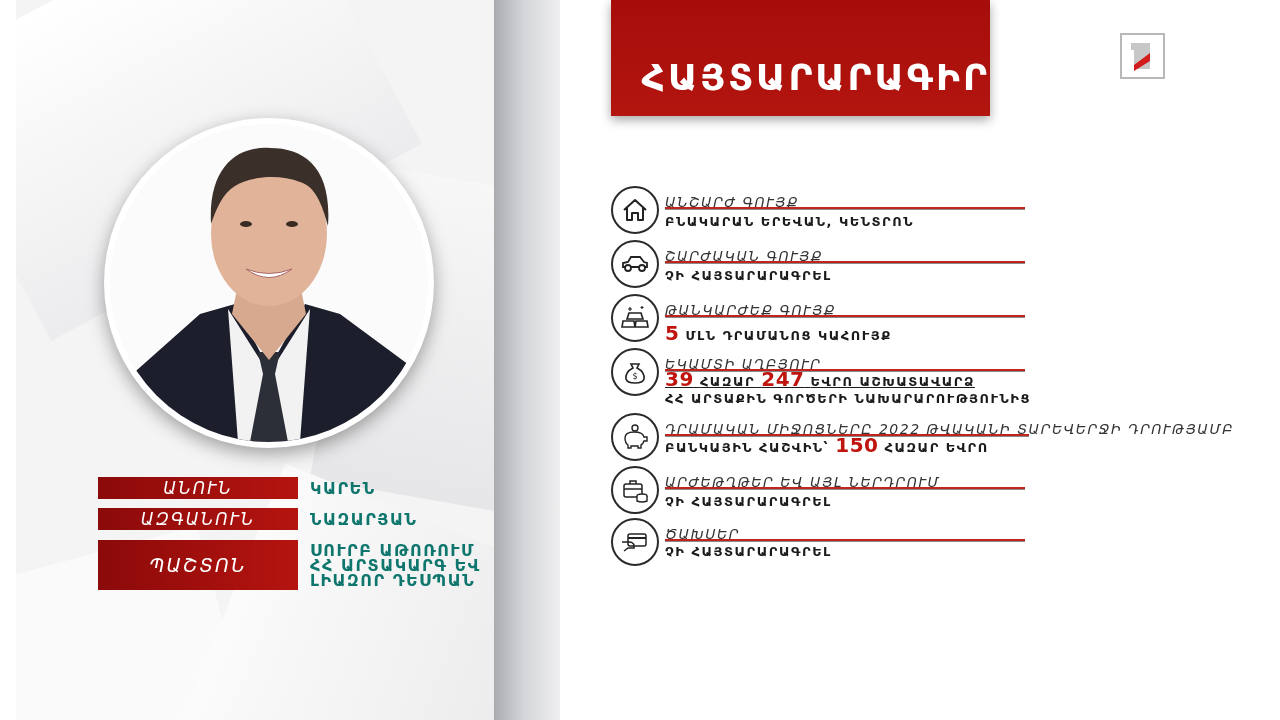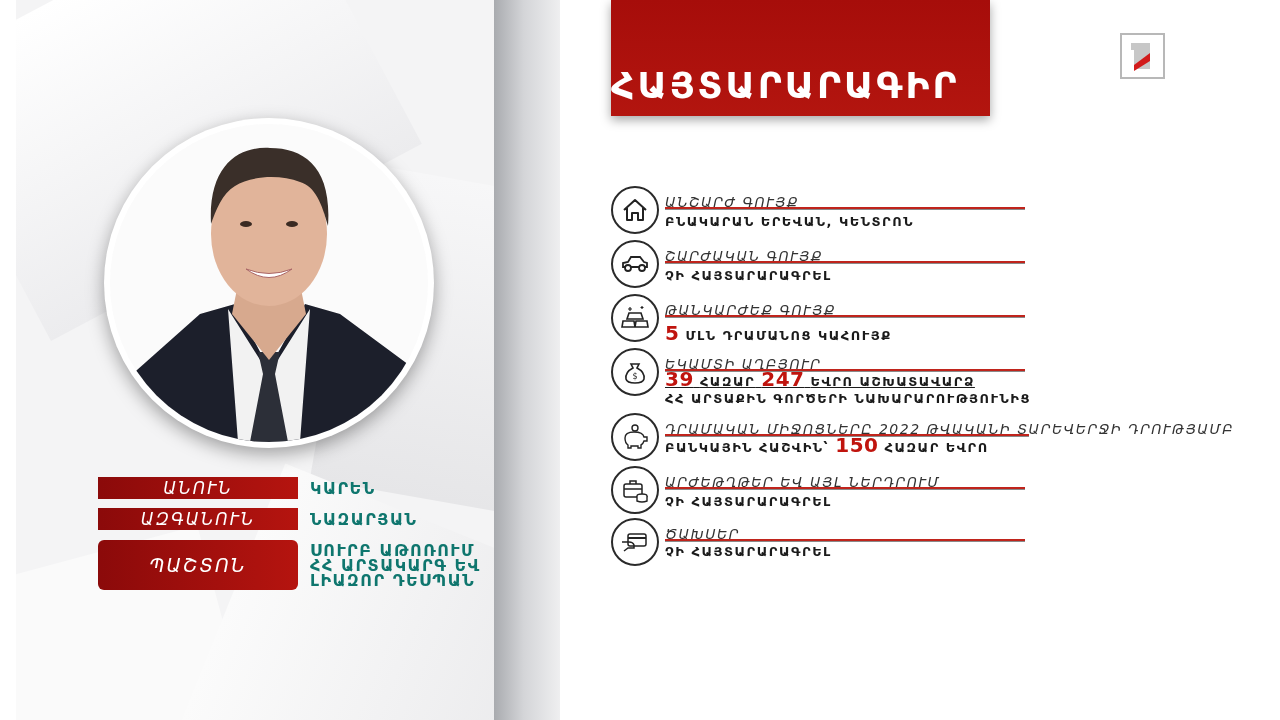"ՀԱՅՏԱՐԱՐԱԳԻՐ" .title-text { bottom: 10px -> 18px; text-align: left -> right }
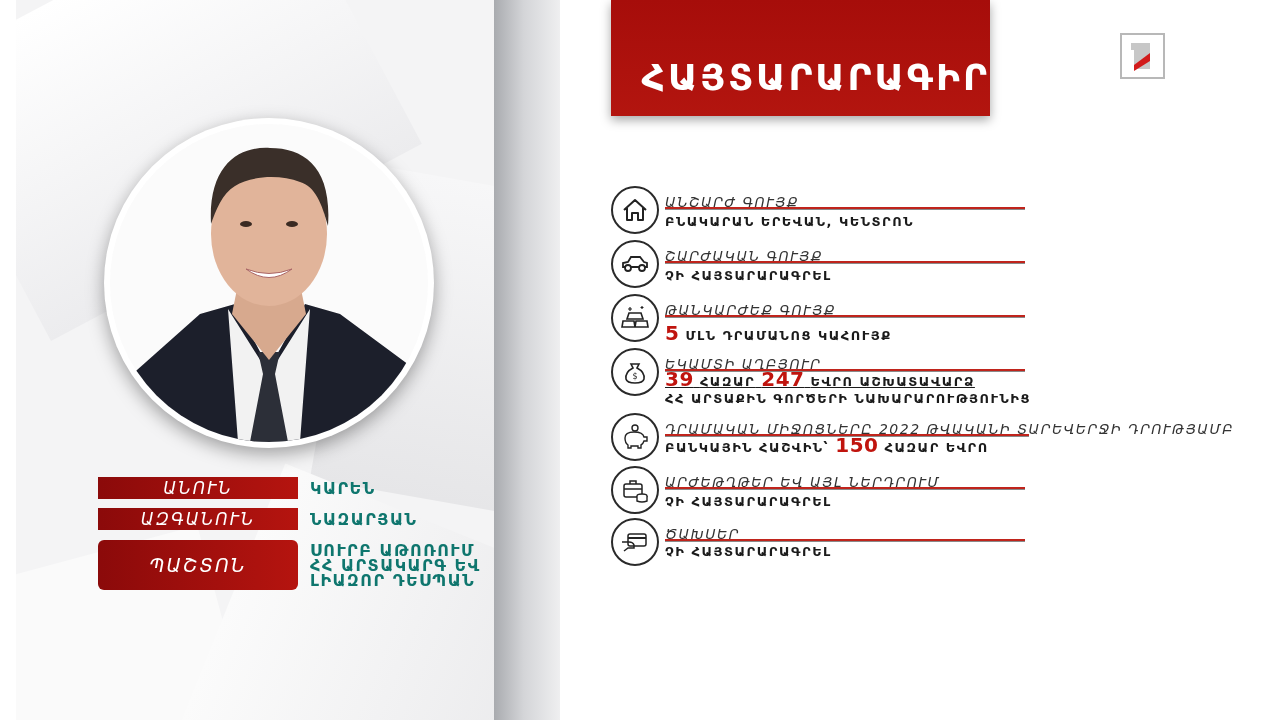"ՊԱՇՏՈՆ" div.info-label { border-radius: 6px -> none }
